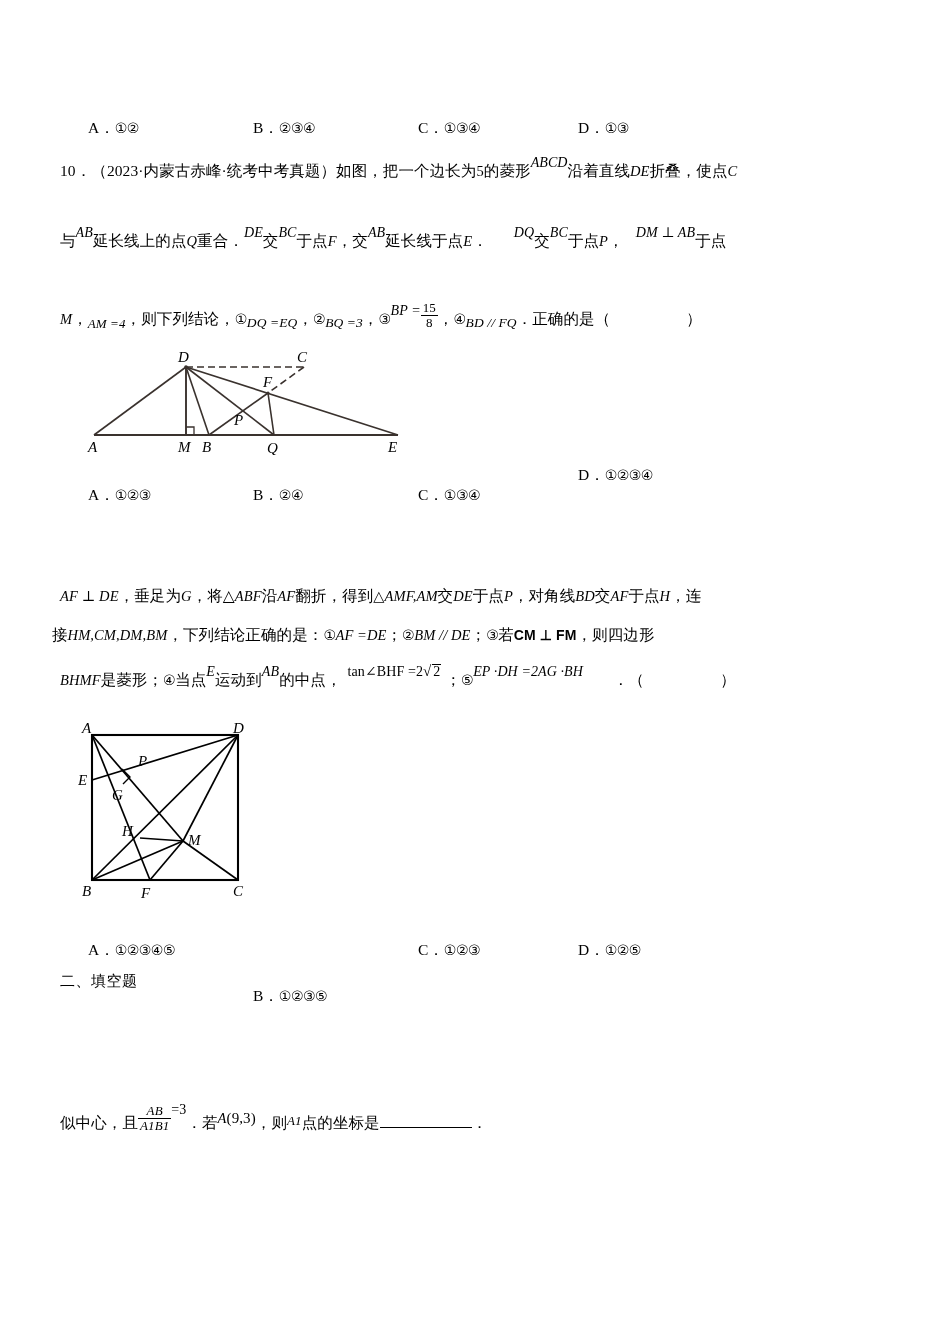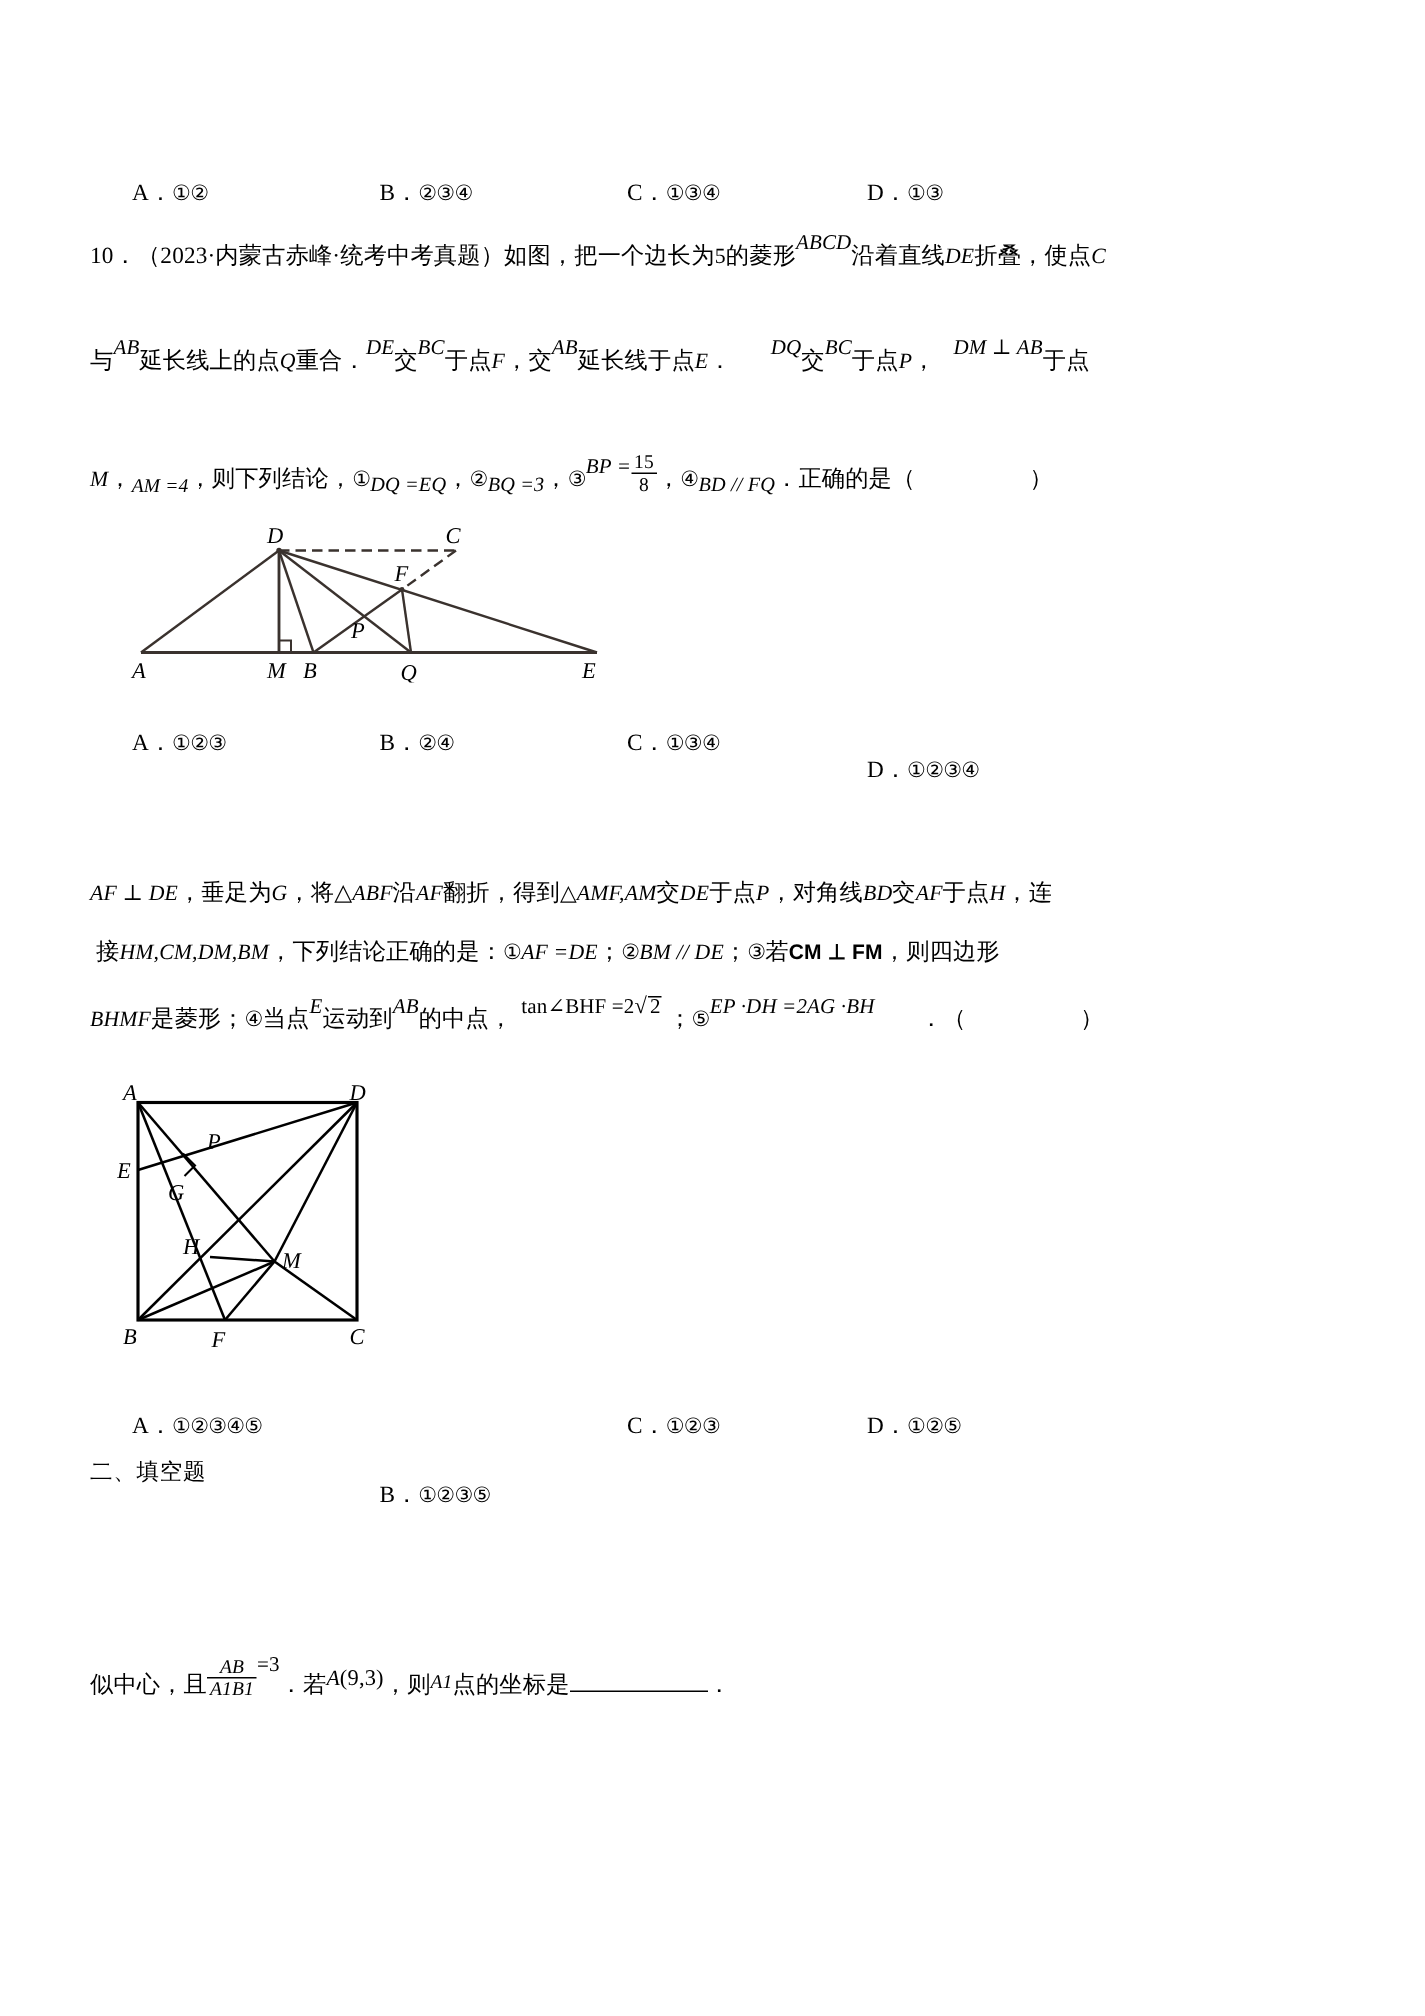"D．①②③④" div.opt { top: 503px -> 465px }
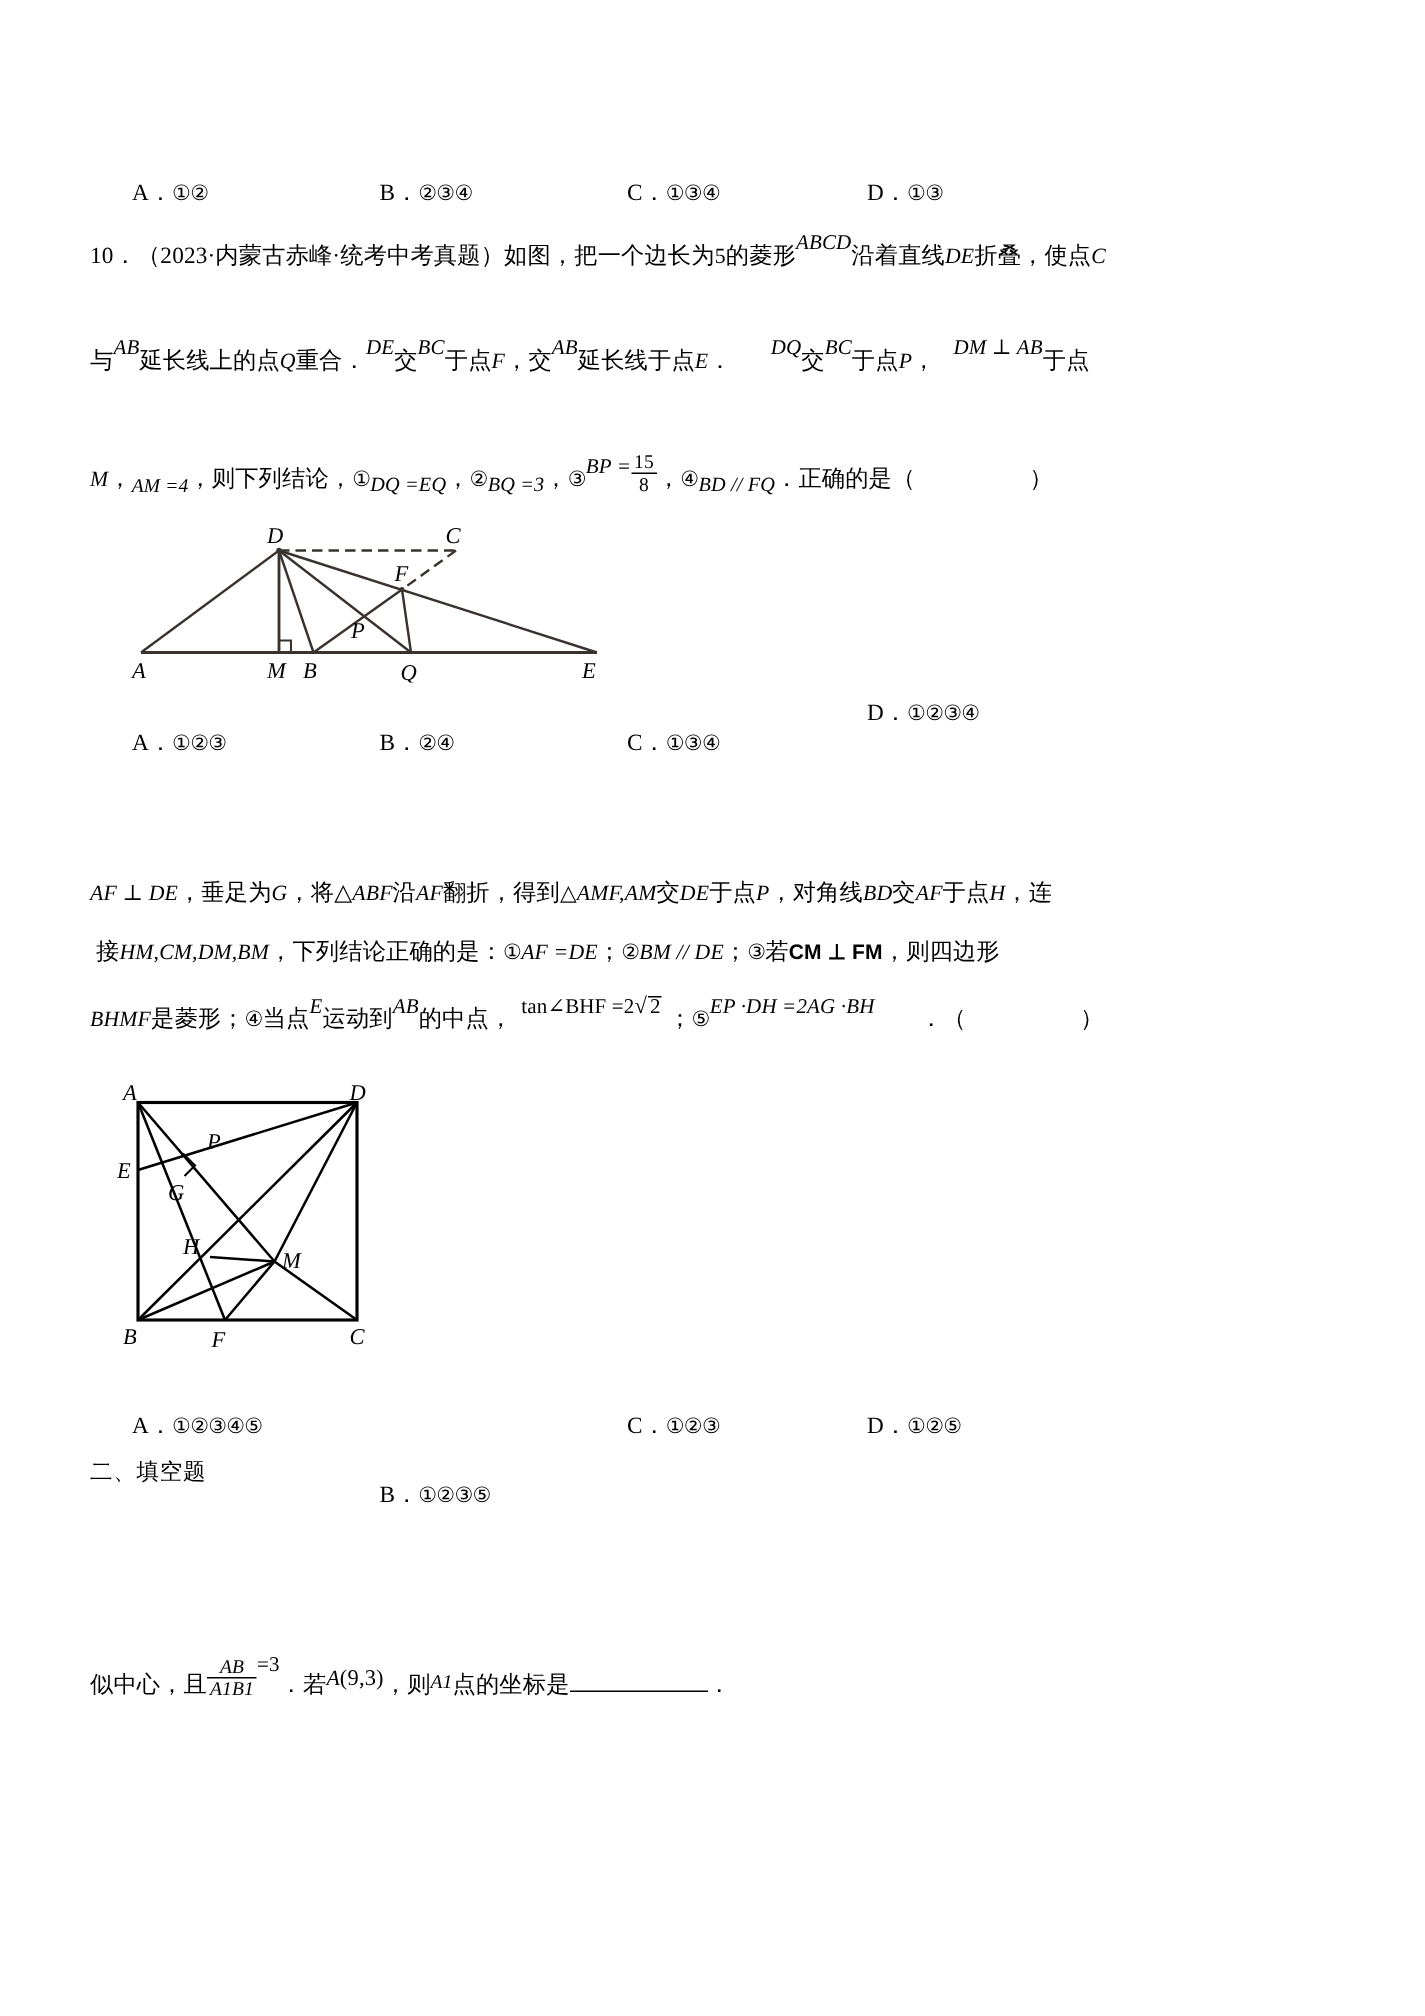"接HM,CM,DM,BM，下列结论正确的是：①AF =DE；②BM //" div.line { left: 64px -> 52px }
